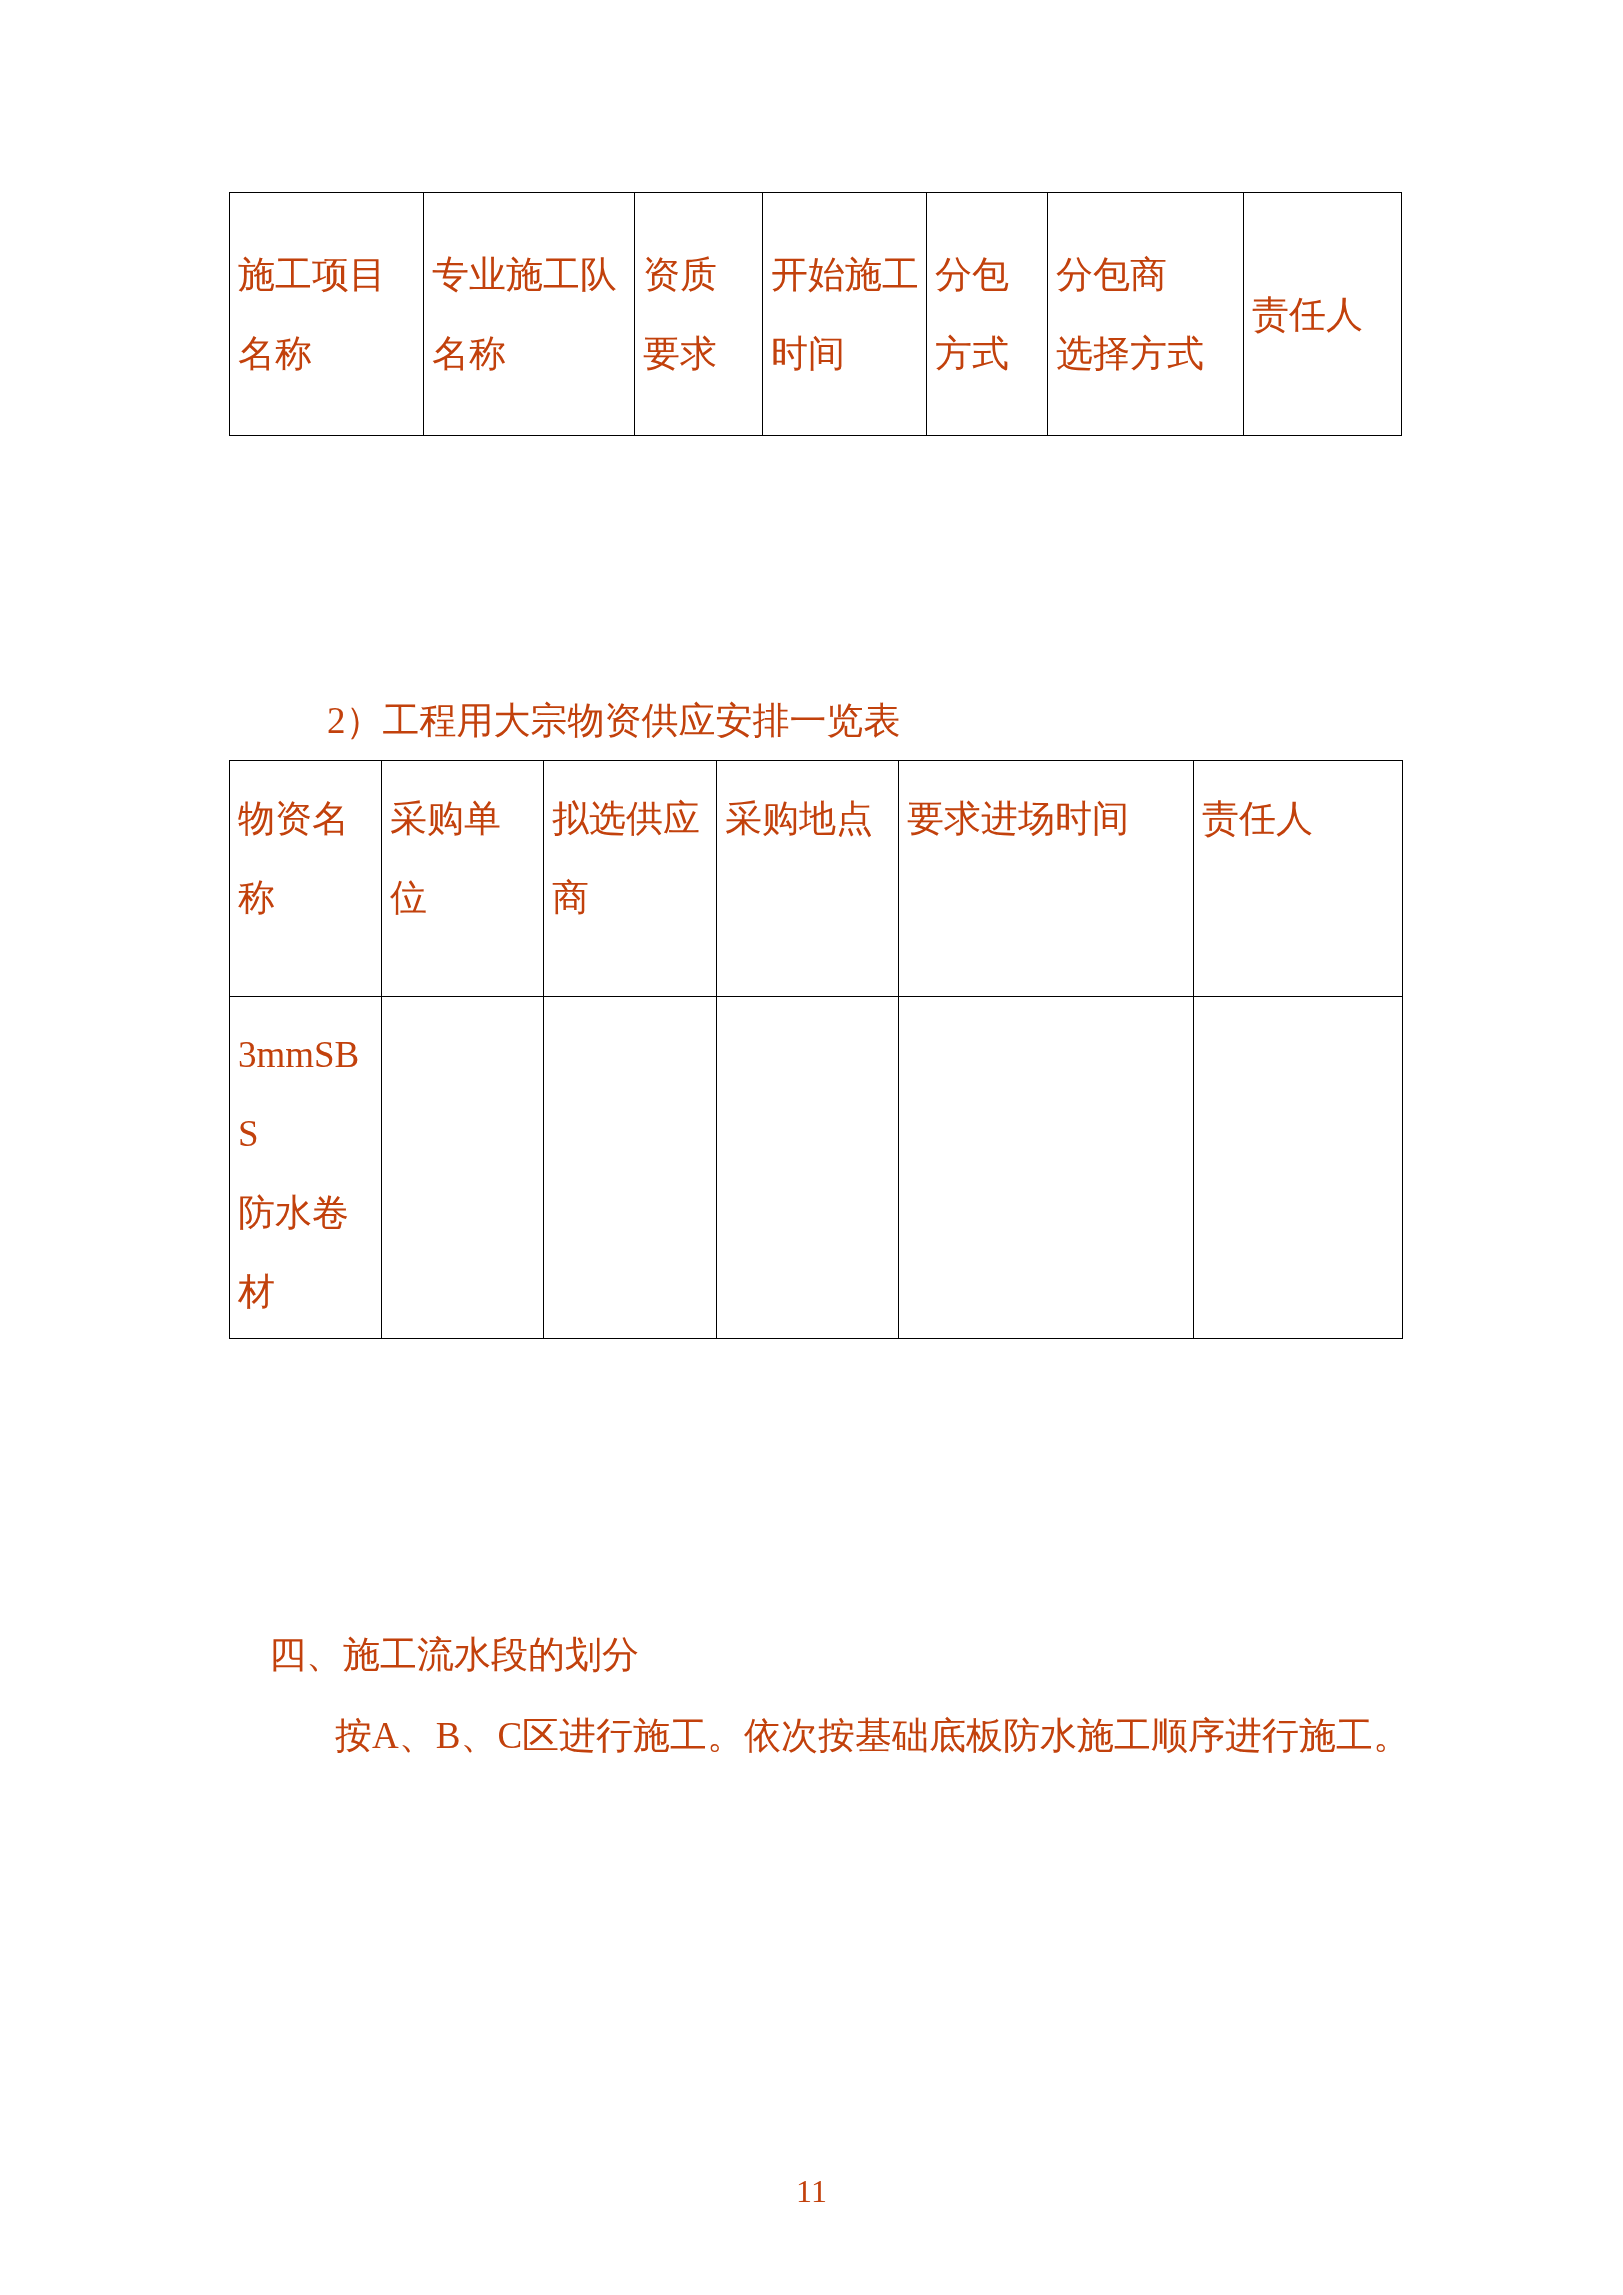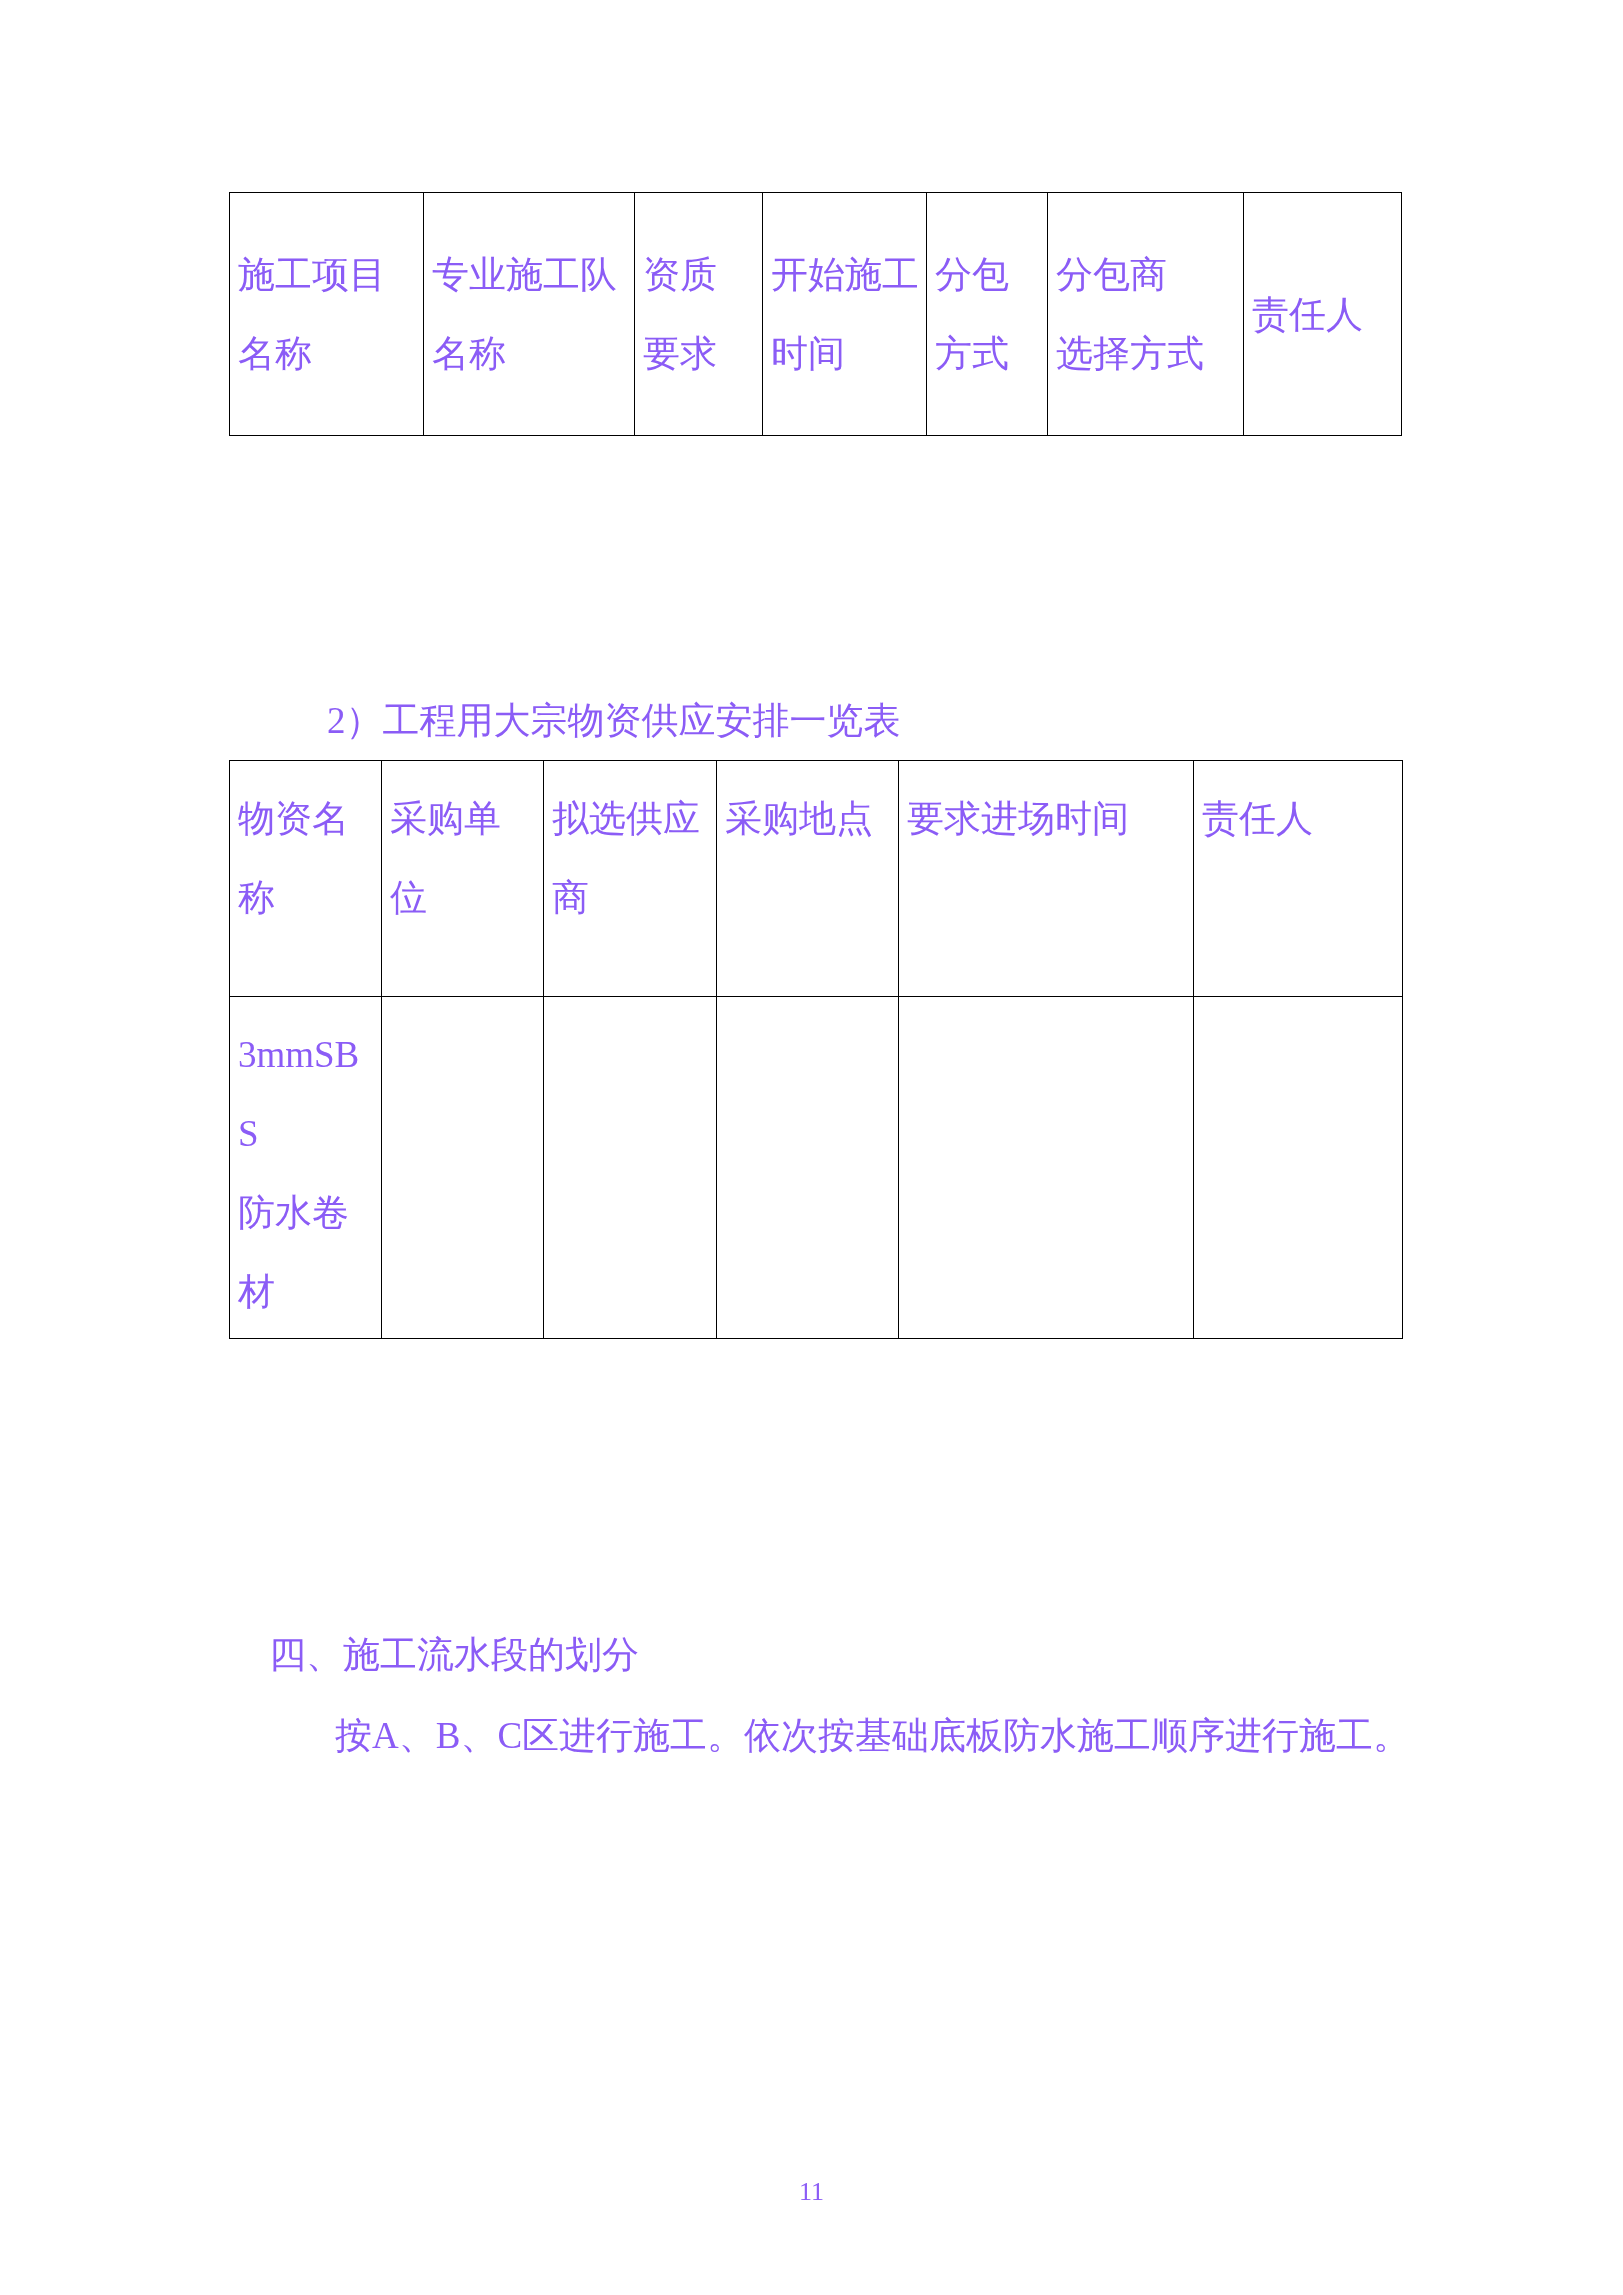"施工项目" .page { color: #8b5cf6 -> #c2410c }
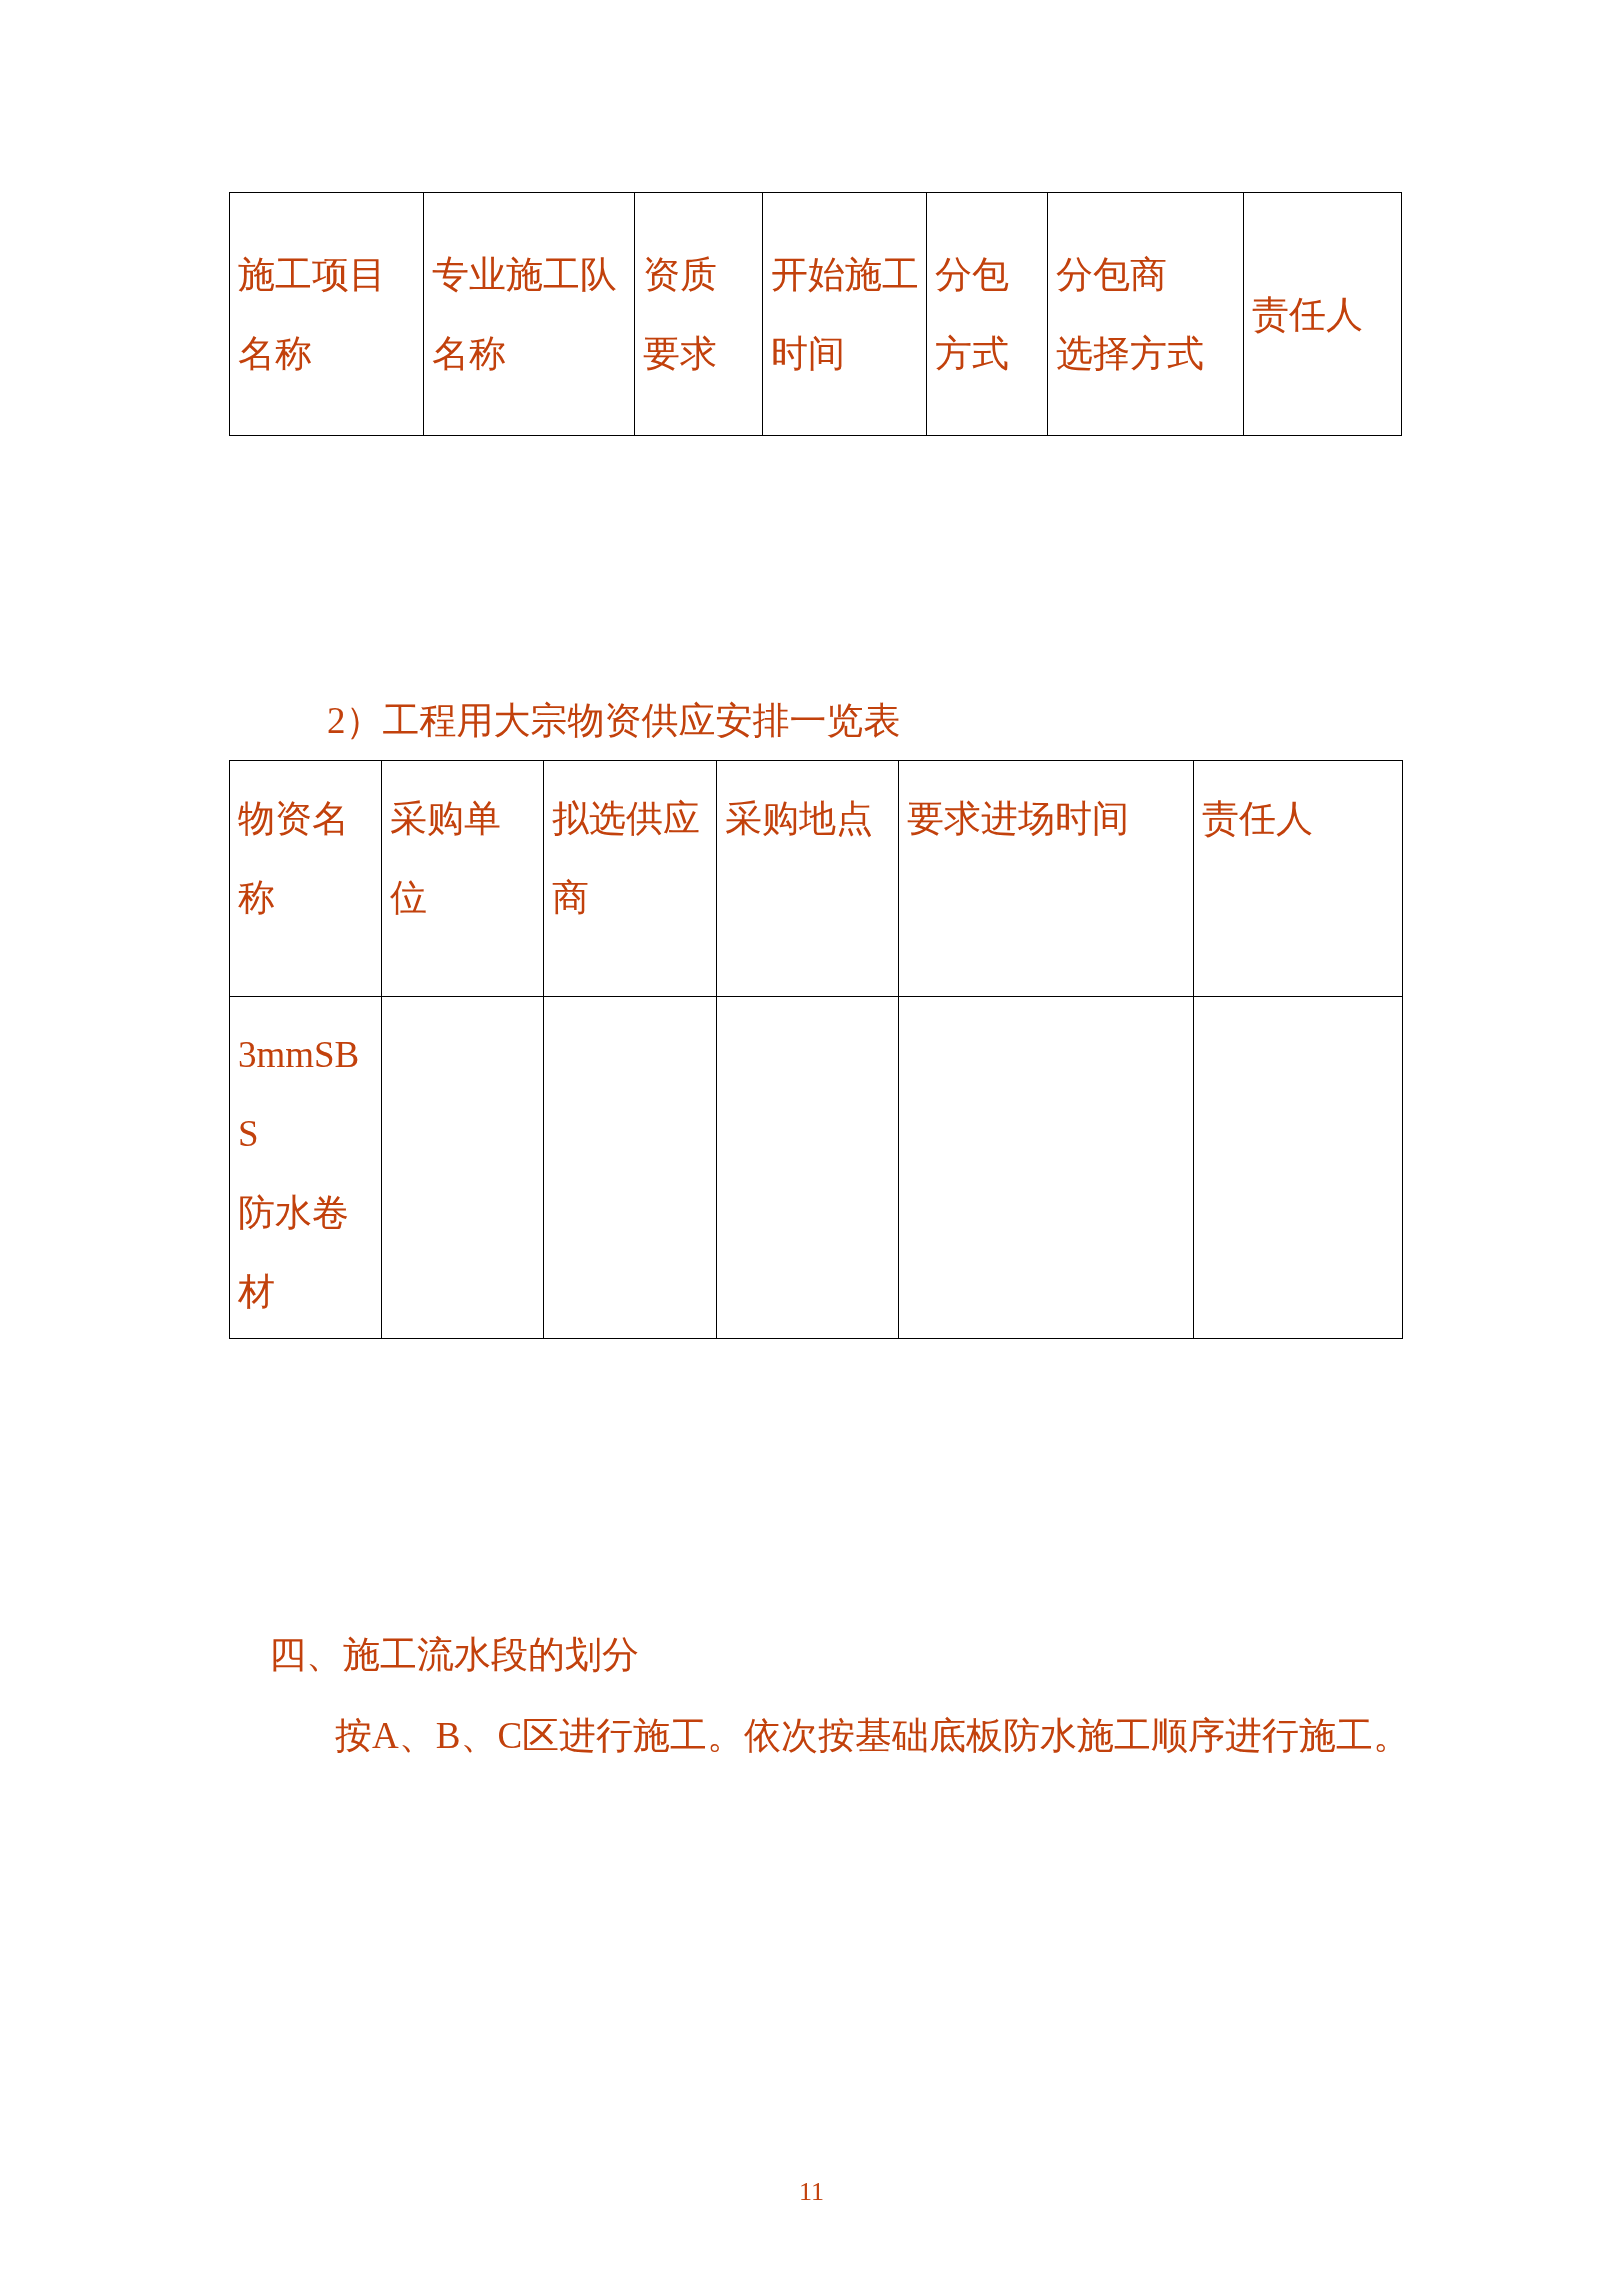"11" .page-number { font-size: 26px -> 32px }
